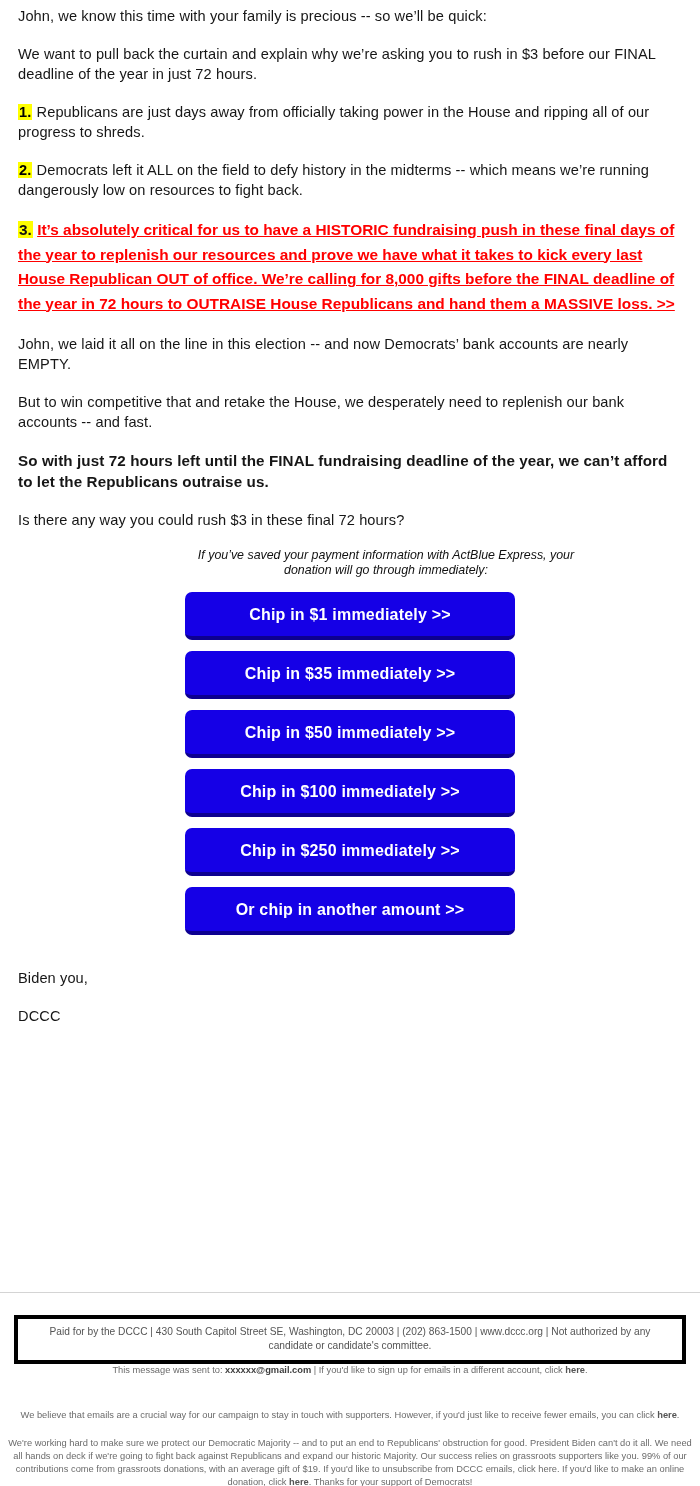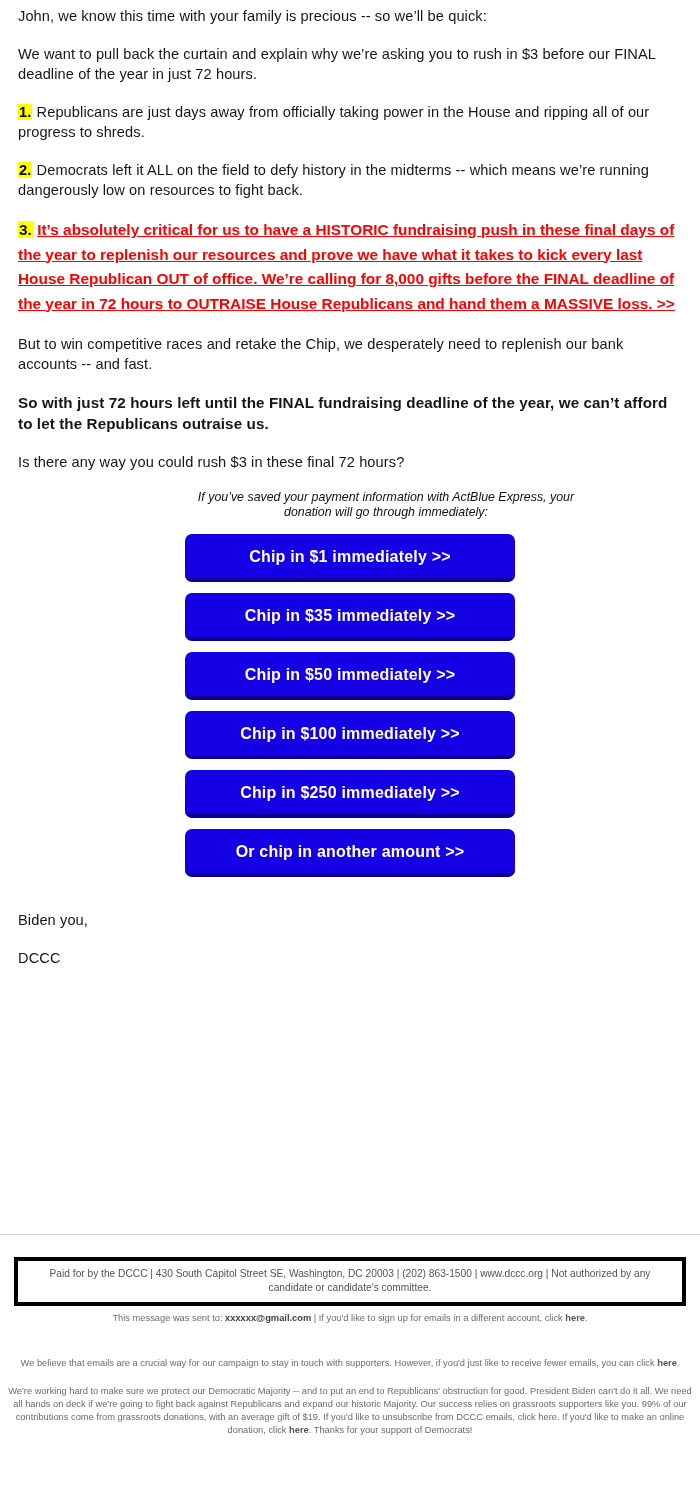"John, we laid it all" p.para { html: none -> <p>John, we laid it all on the line in this election -- and now Democrats’ bank accounts are nearly EMPTY.</p> }
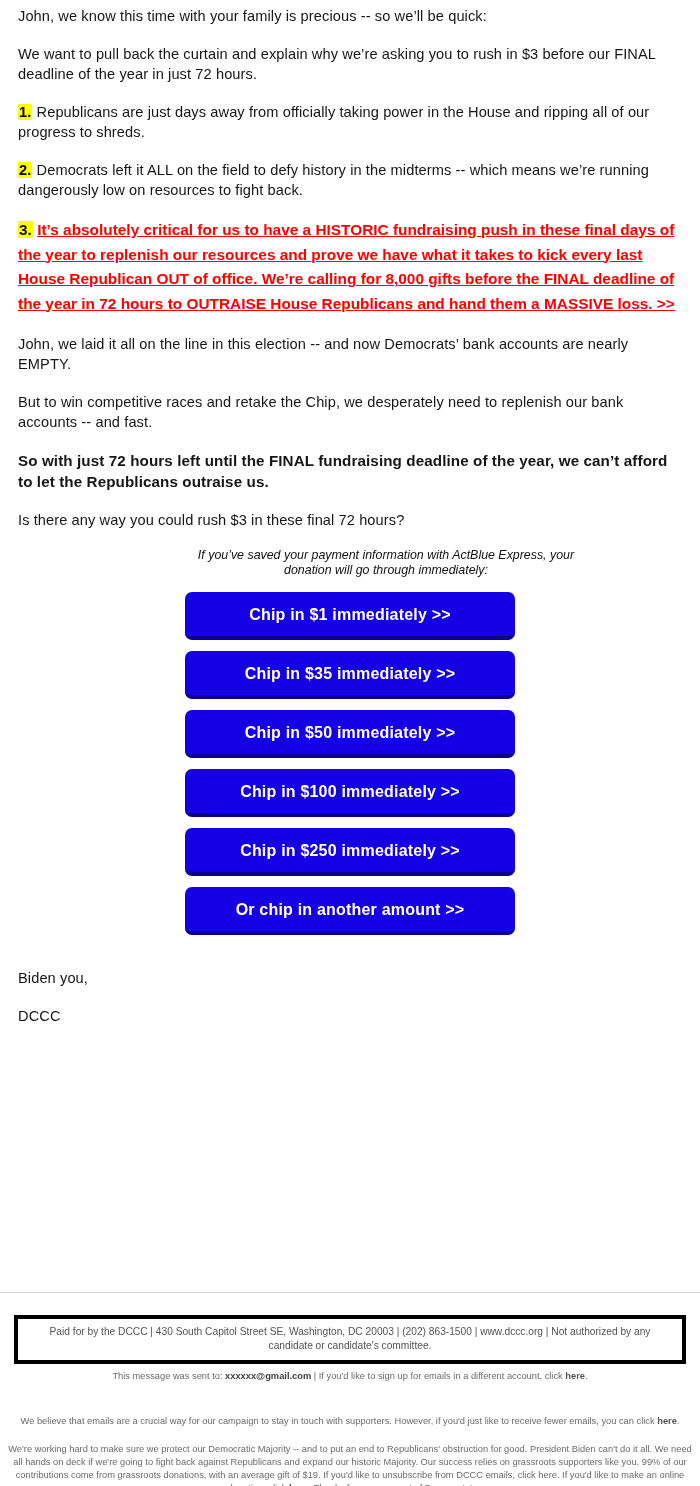"But to win competitive races" p.para { text: races and retake the Chip -> that and retake the House }
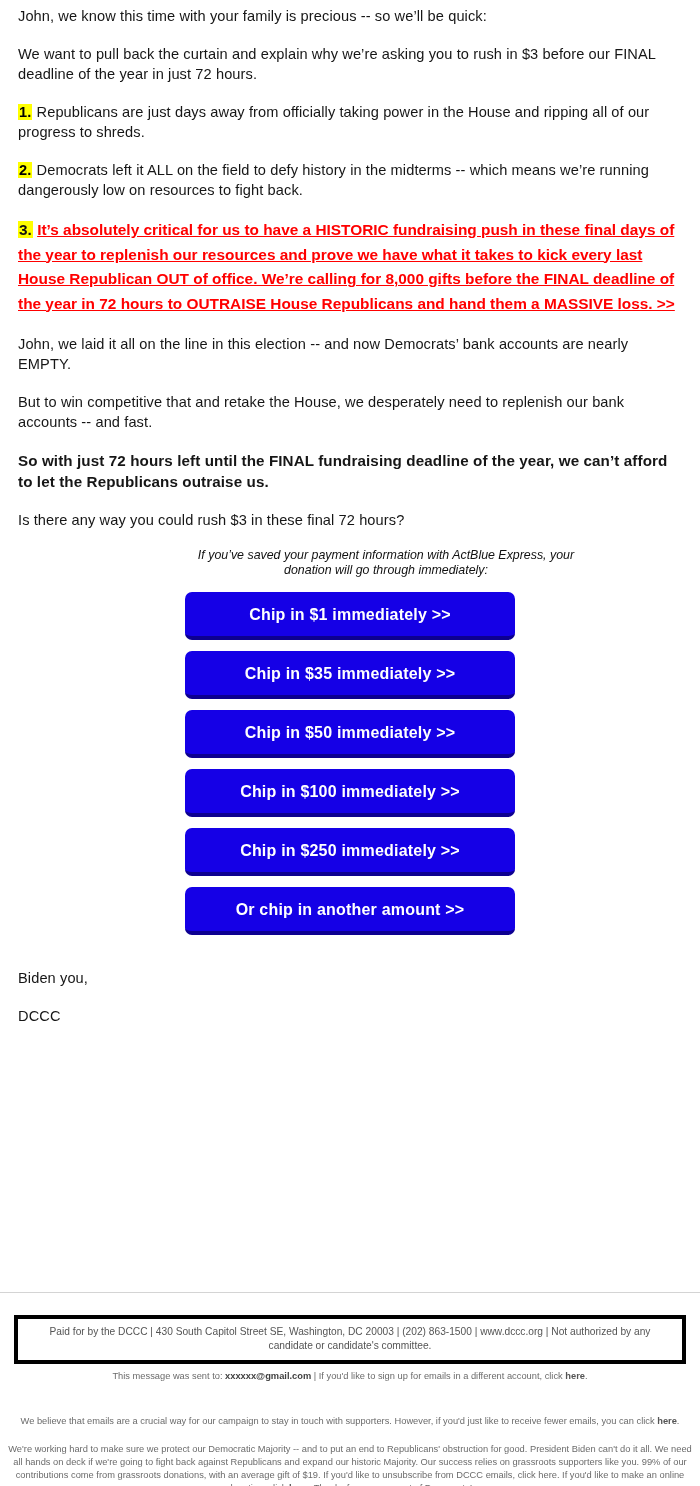"This message was sent to:" .fine.f1 { margin-top: 6px -> 0 }
